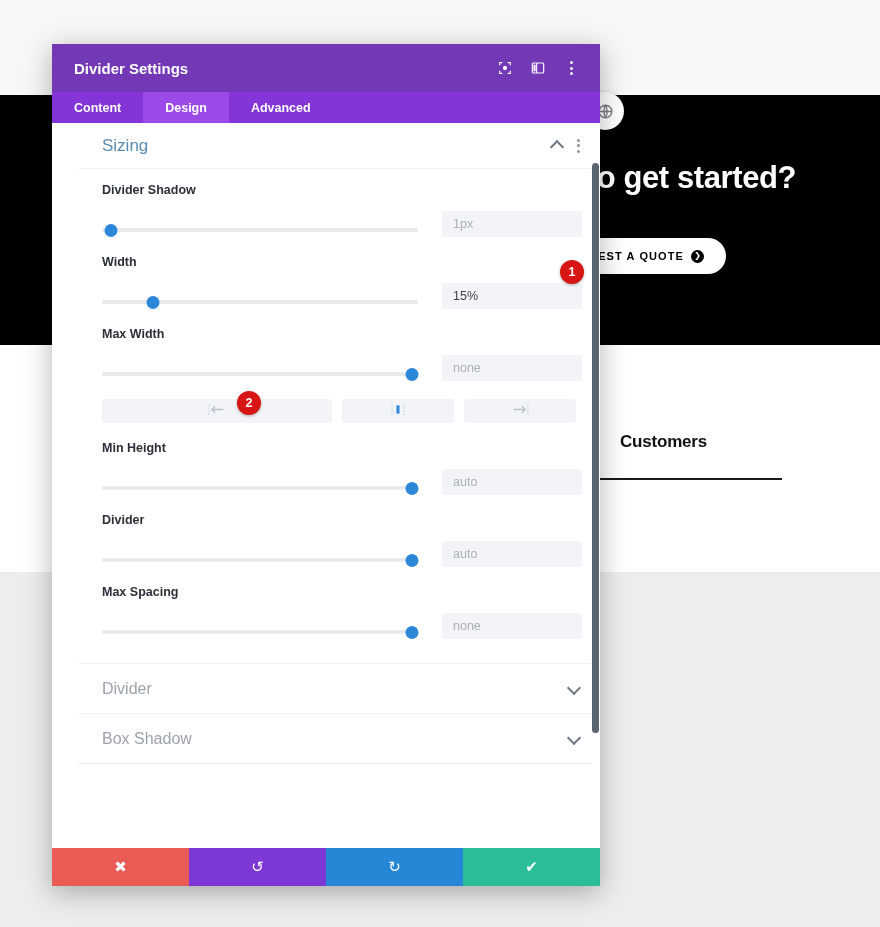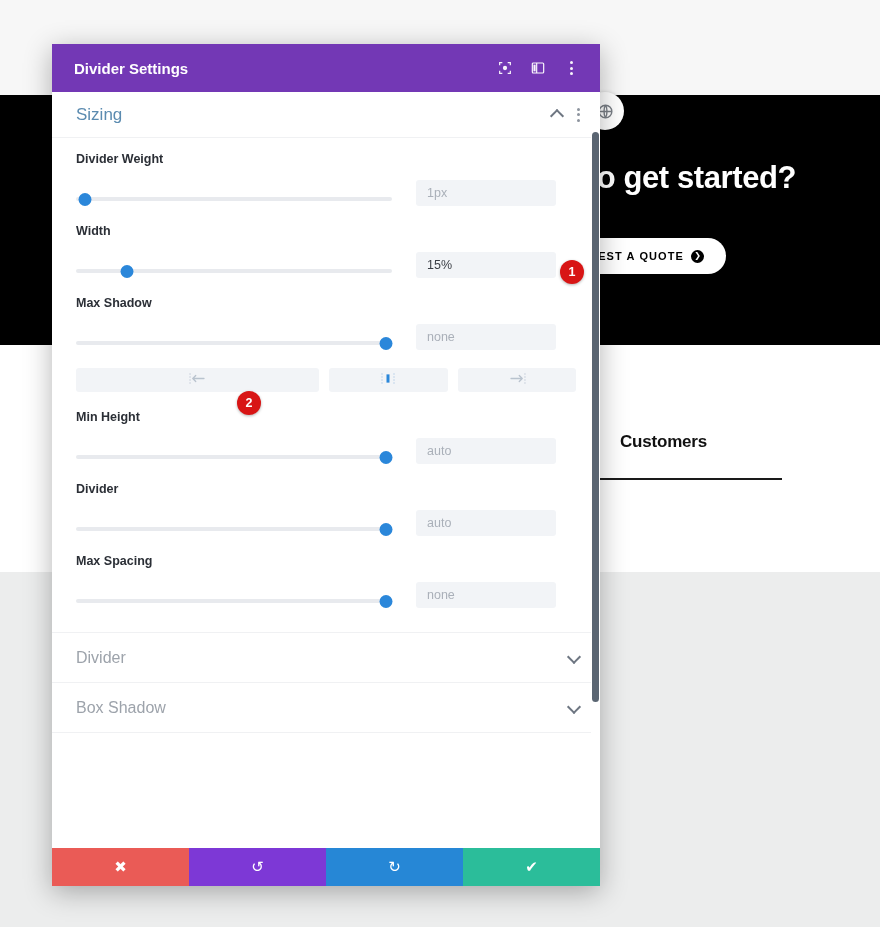"Content" div.modal-tabs { html: none -> <div> <div>Content</div> <div>Design</div> <div>Advanced</div> </div> }
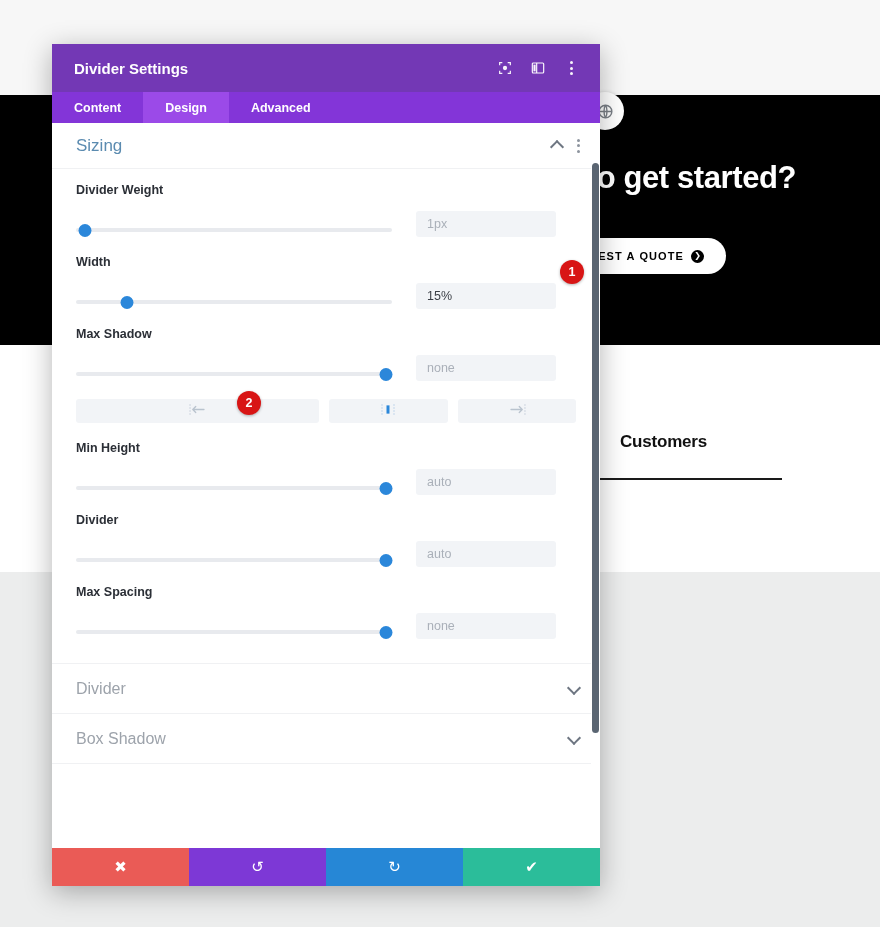"Sizing" .scroll-area { padding-left: none -> 26px }
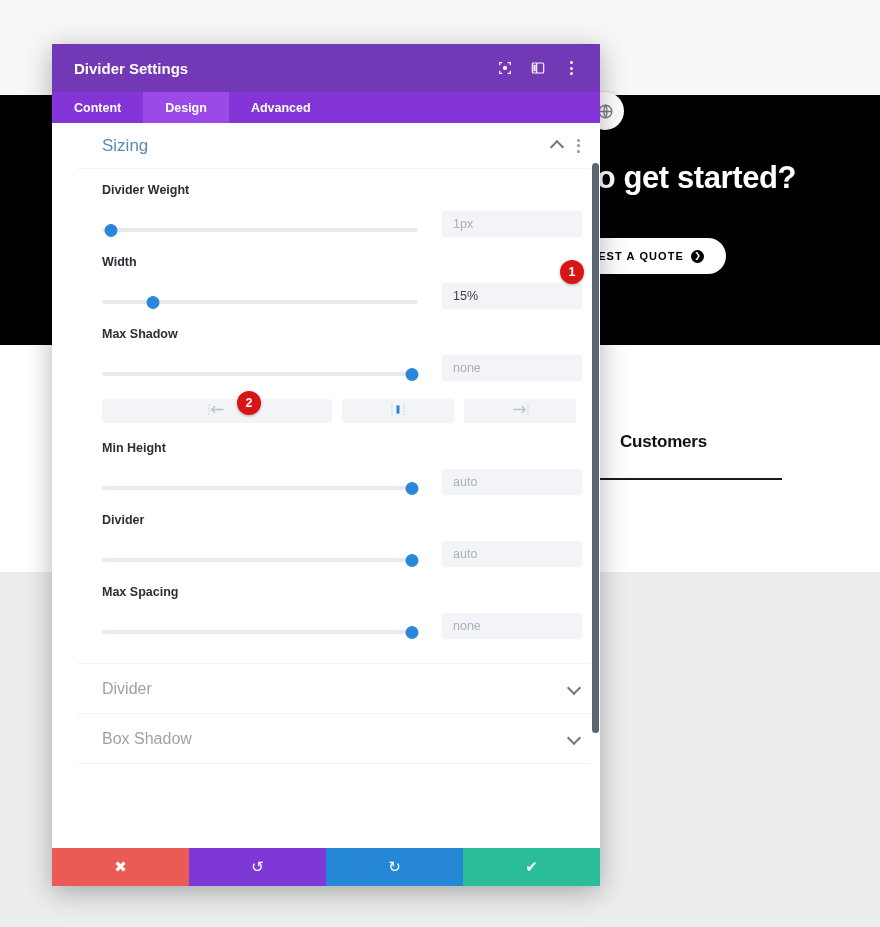"Divider Weight" div.field-label { text: Weight -> Shadow }
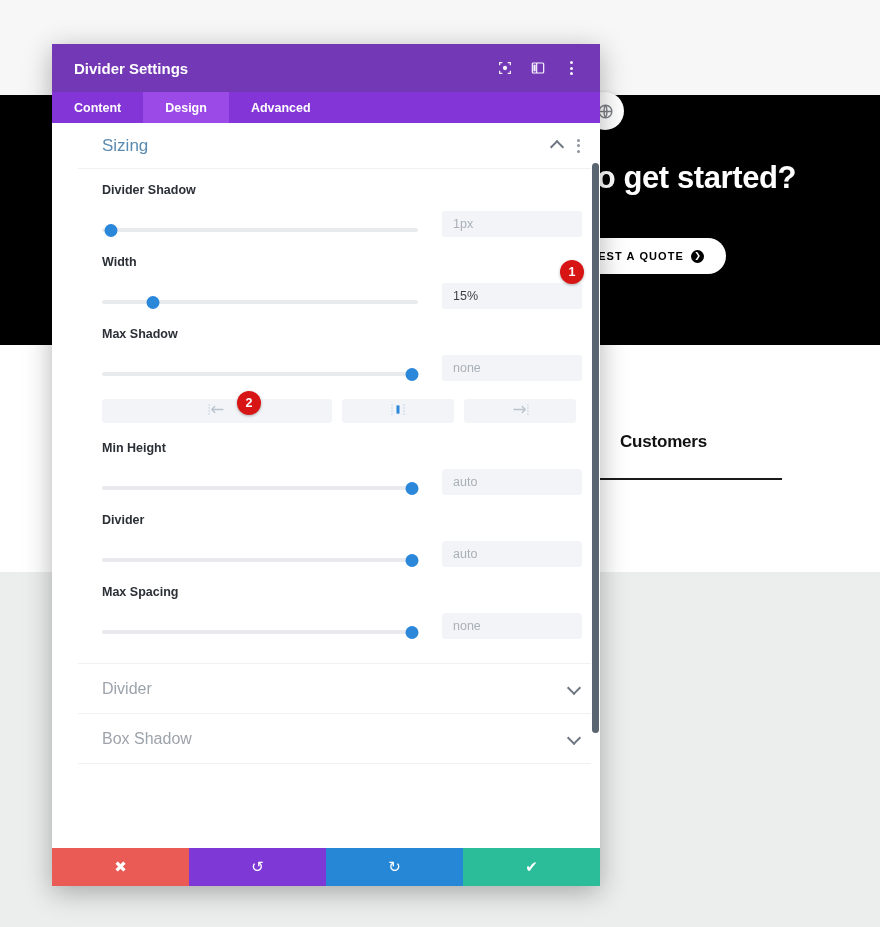"Max Shadow" div.field-label { text: Shadow -> Width }
